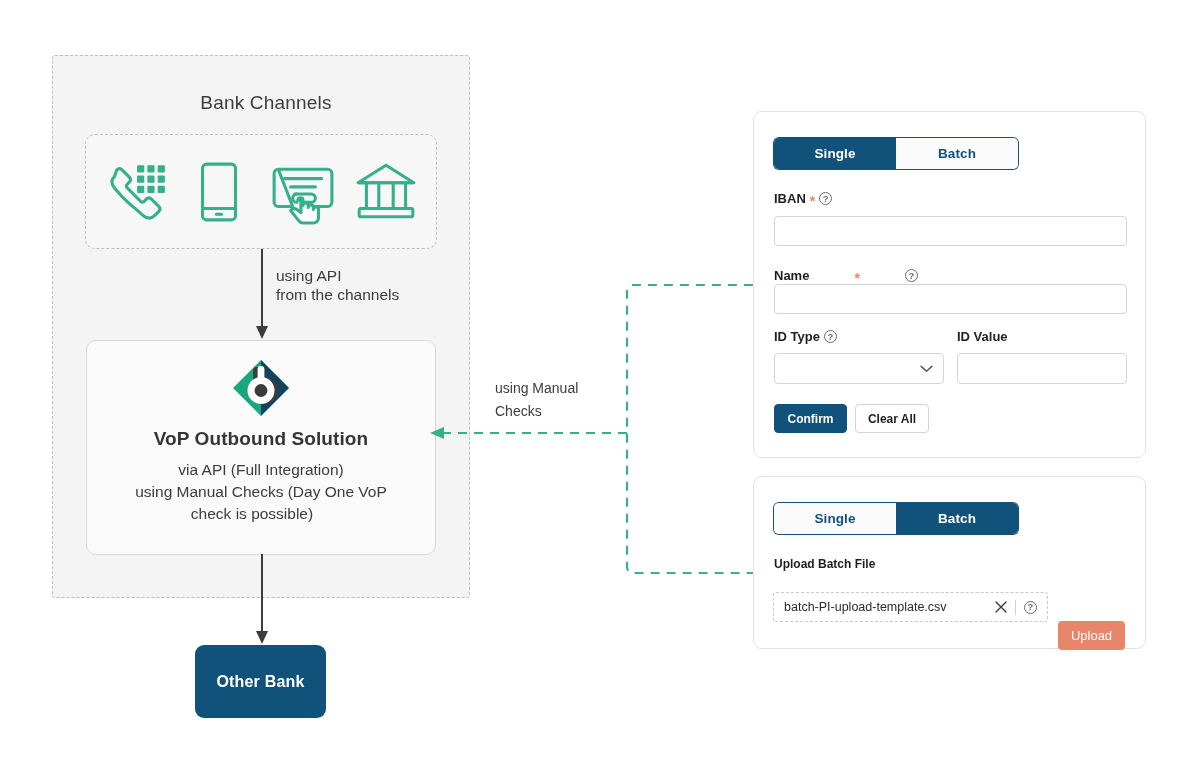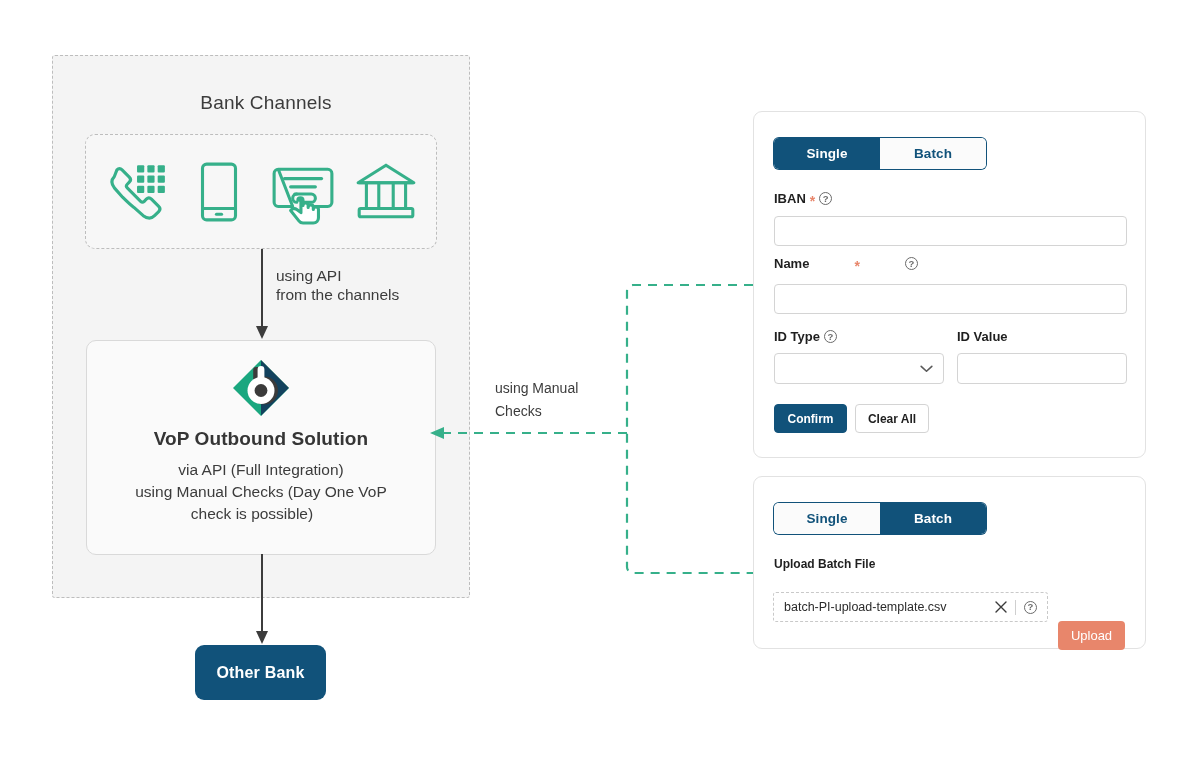"Single" .seg-btn { width: 106px -> 122px }
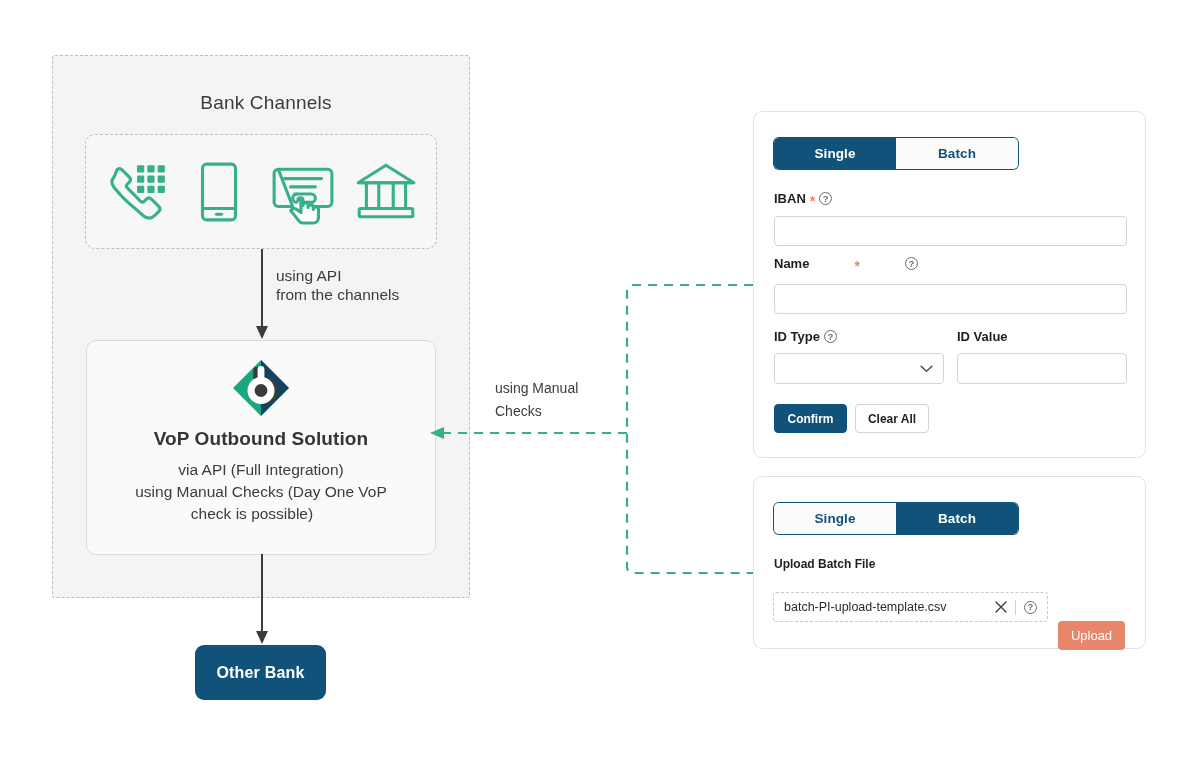"Name" div.field-label { top: 144px -> 156px }
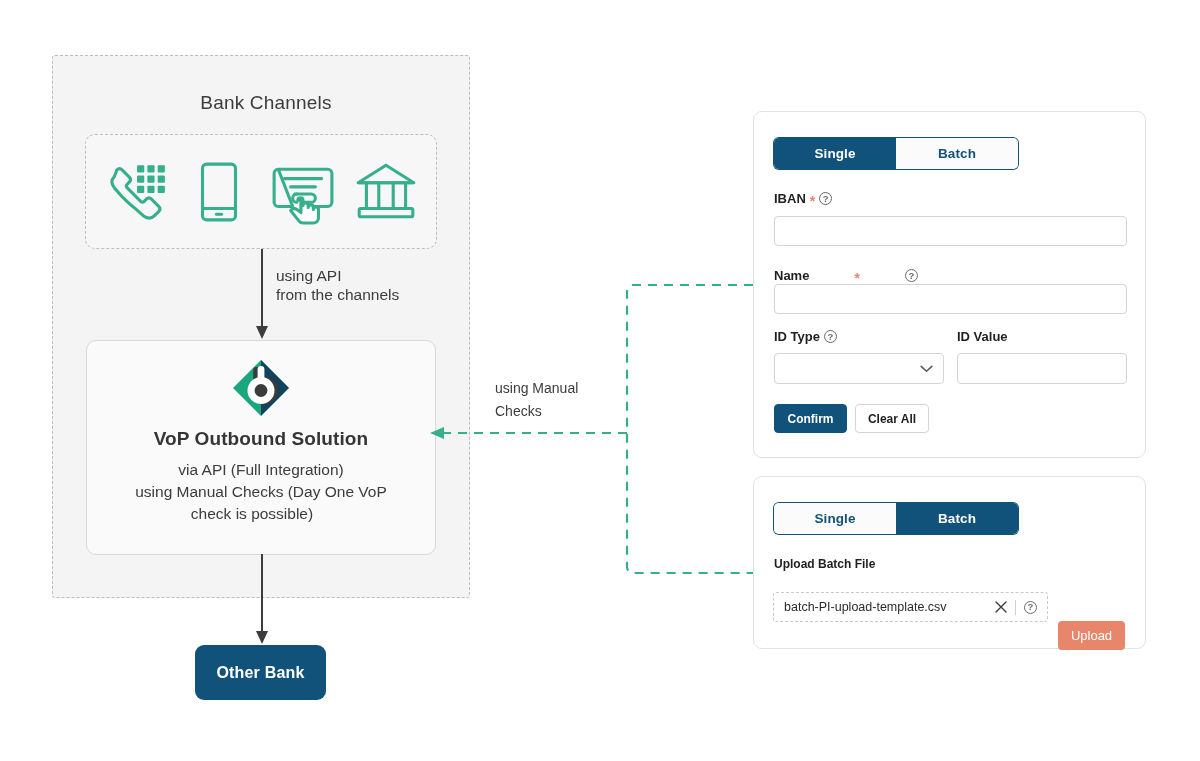"Other Bank" .other-bank { height: 55px -> 73px }
